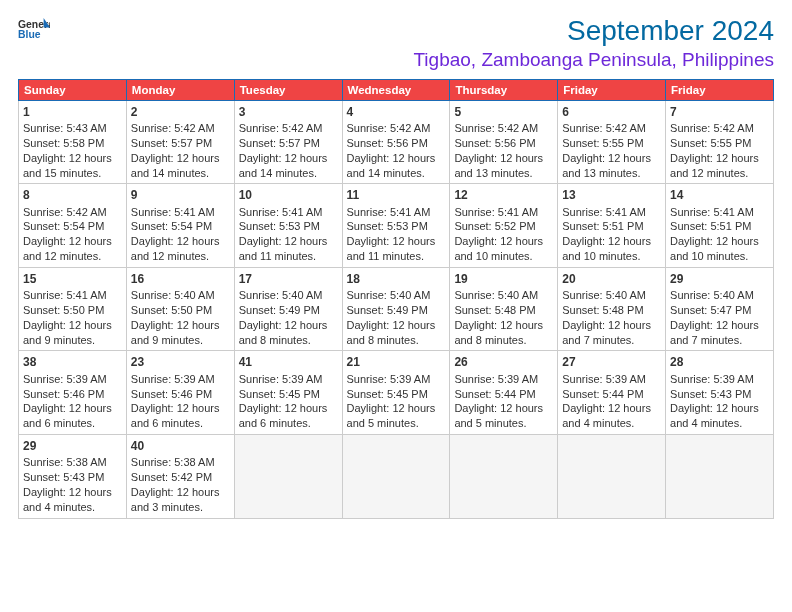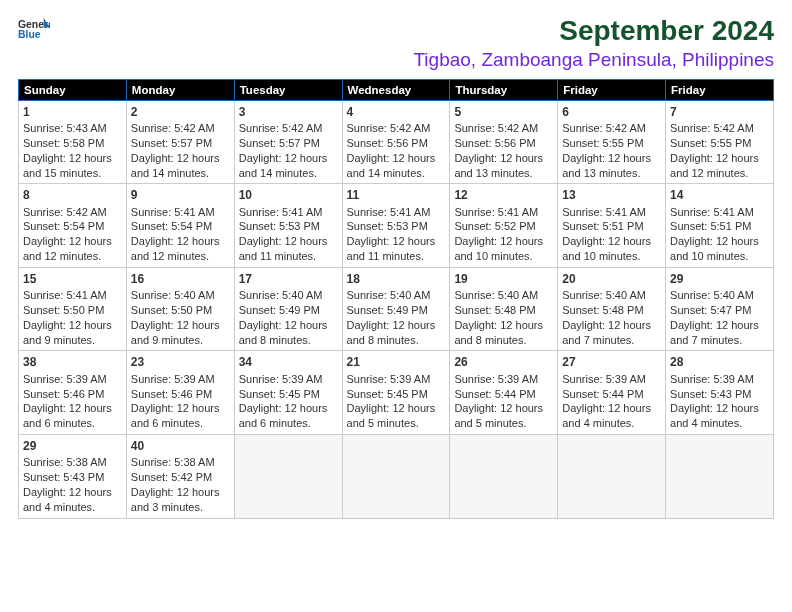"September 2024" .month-title { color: #14532d -> #0369a1; font-weight: bold -> normal }
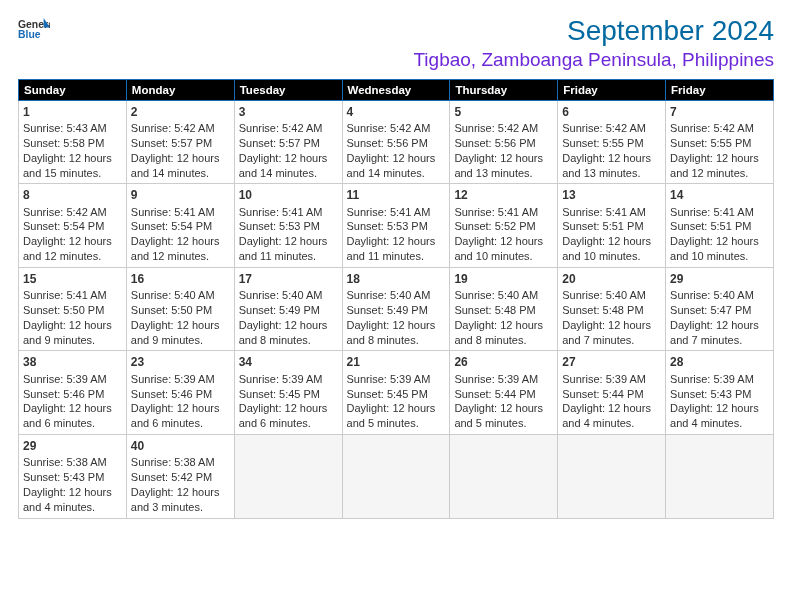"Sunday" .calendar th { background: #000000 -> #ef4444 }
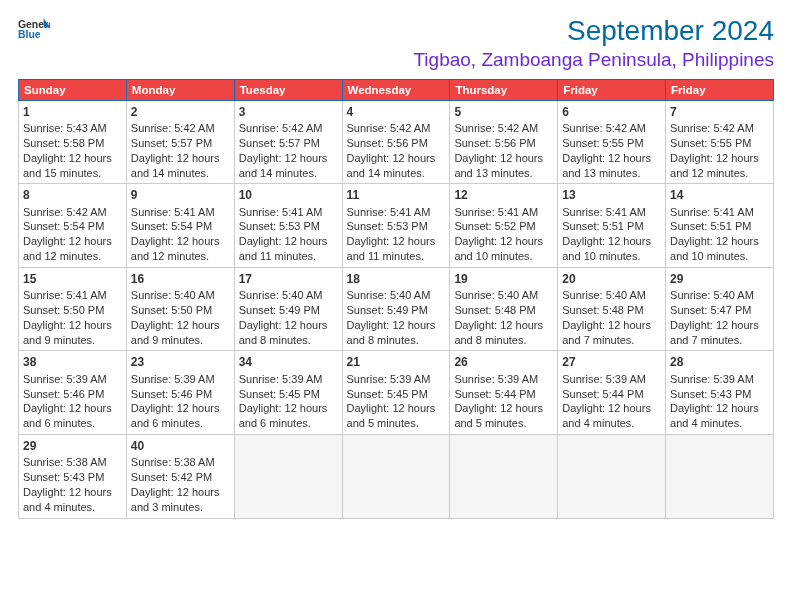"34" span.day-num { text: 34 -> 41 }
